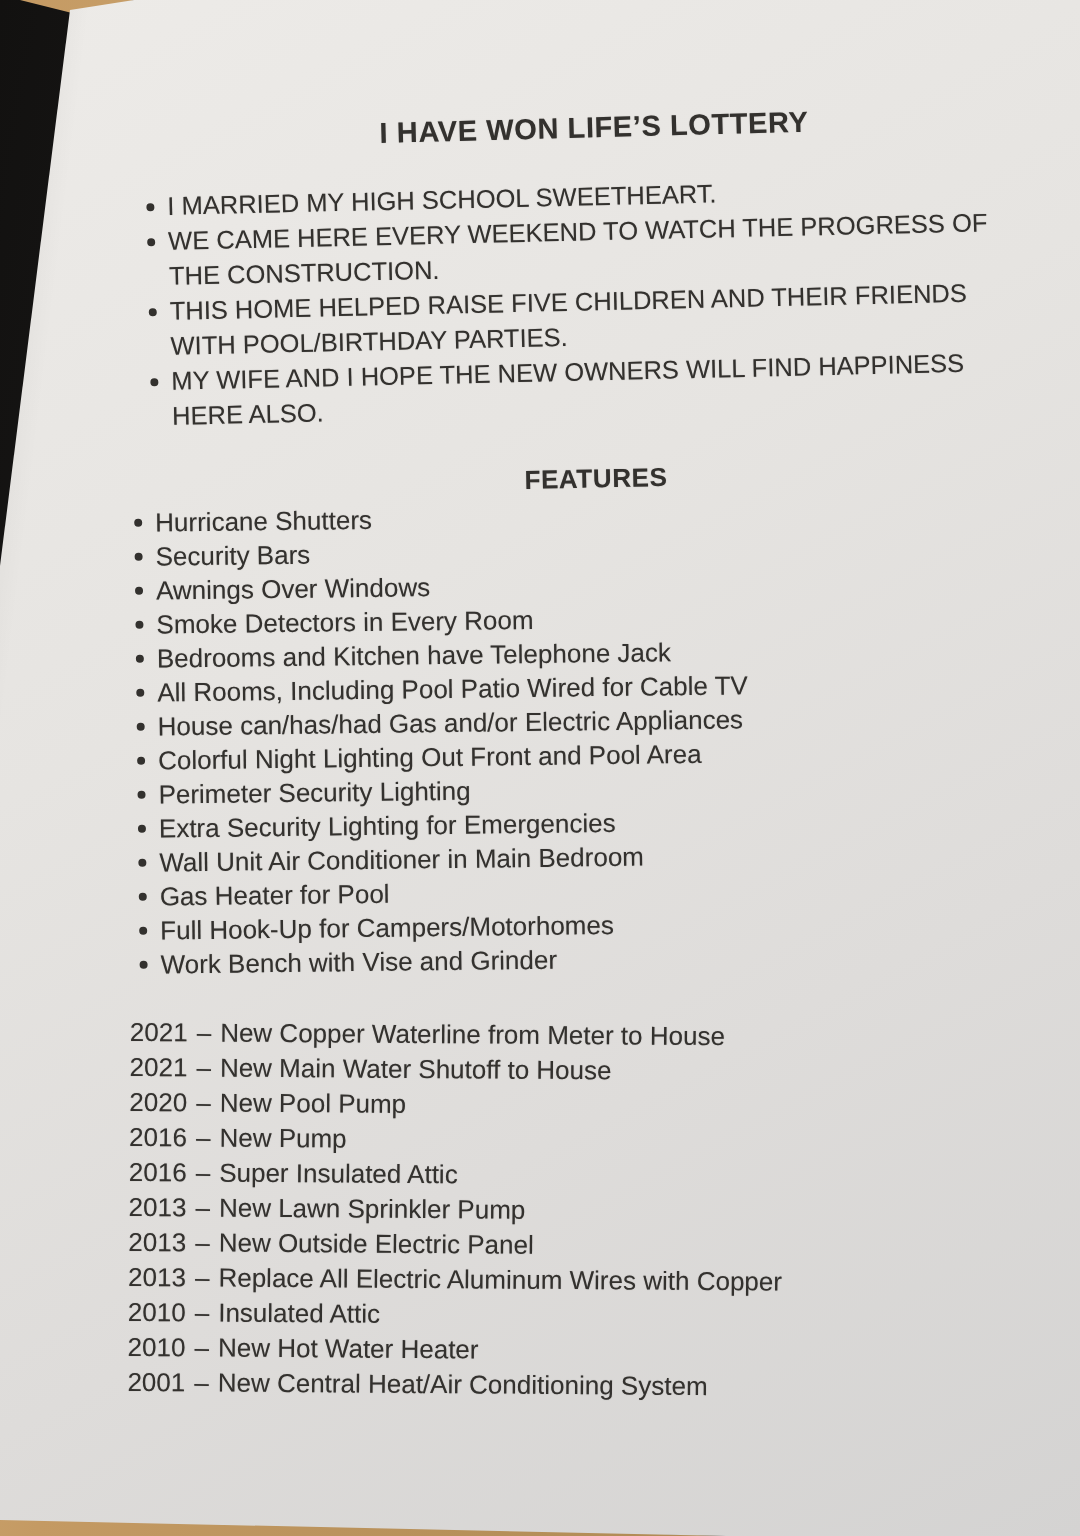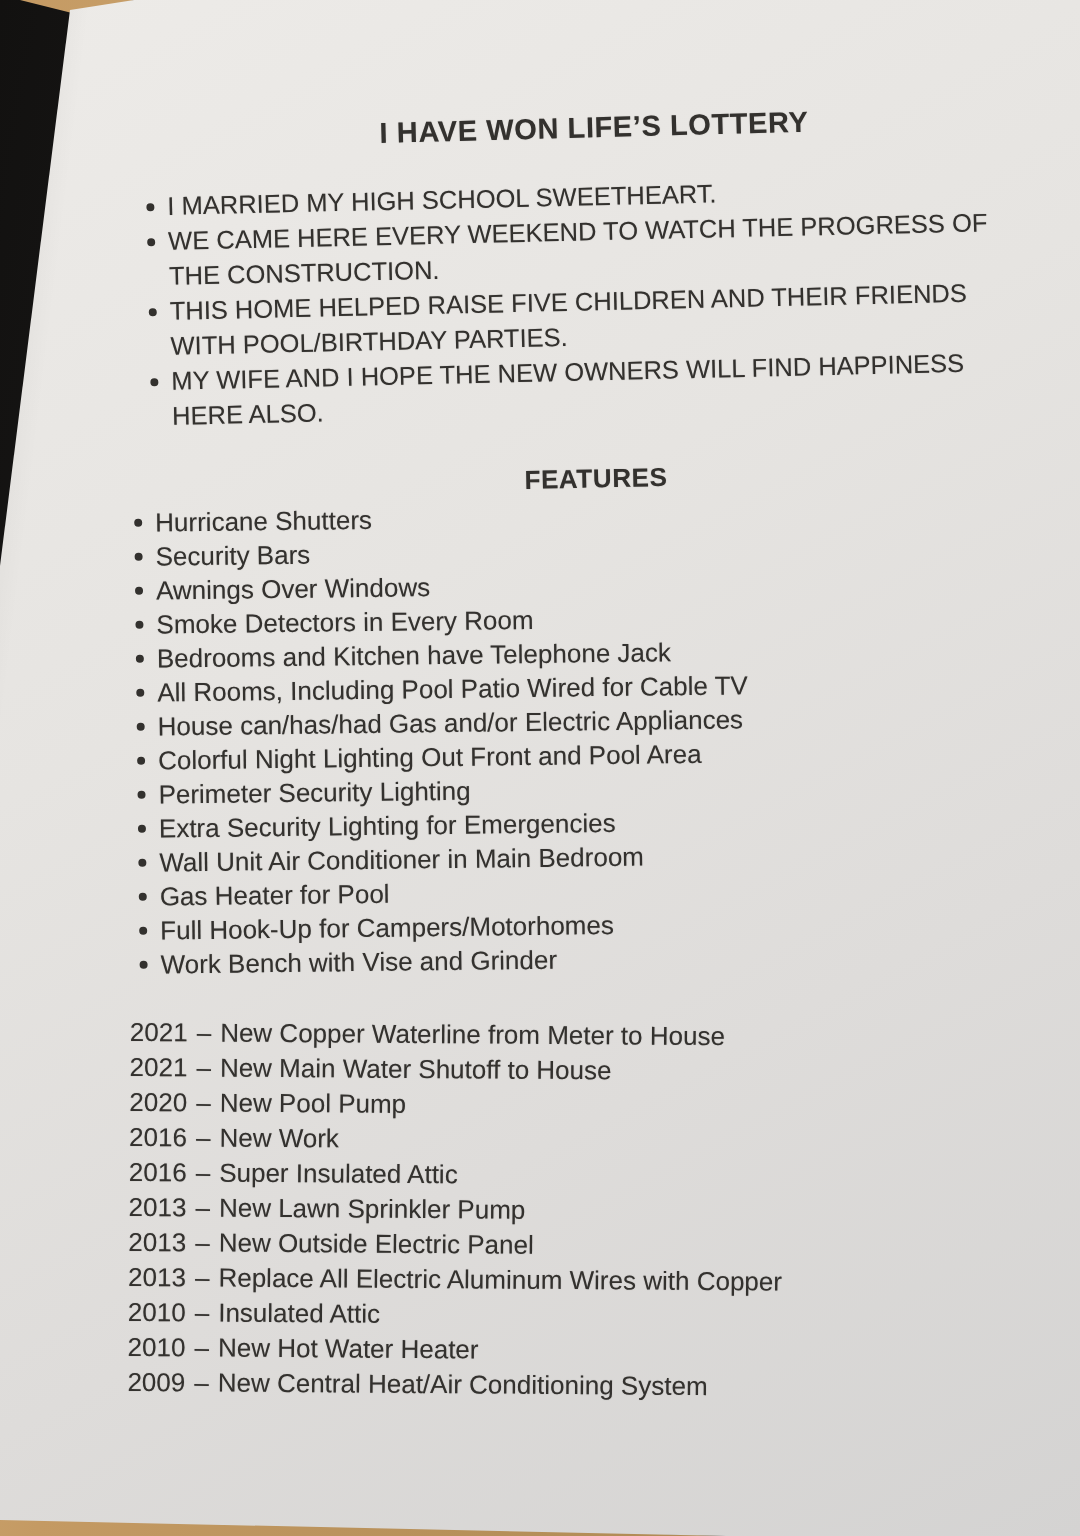"New Work" span { text: Work -> Pump }
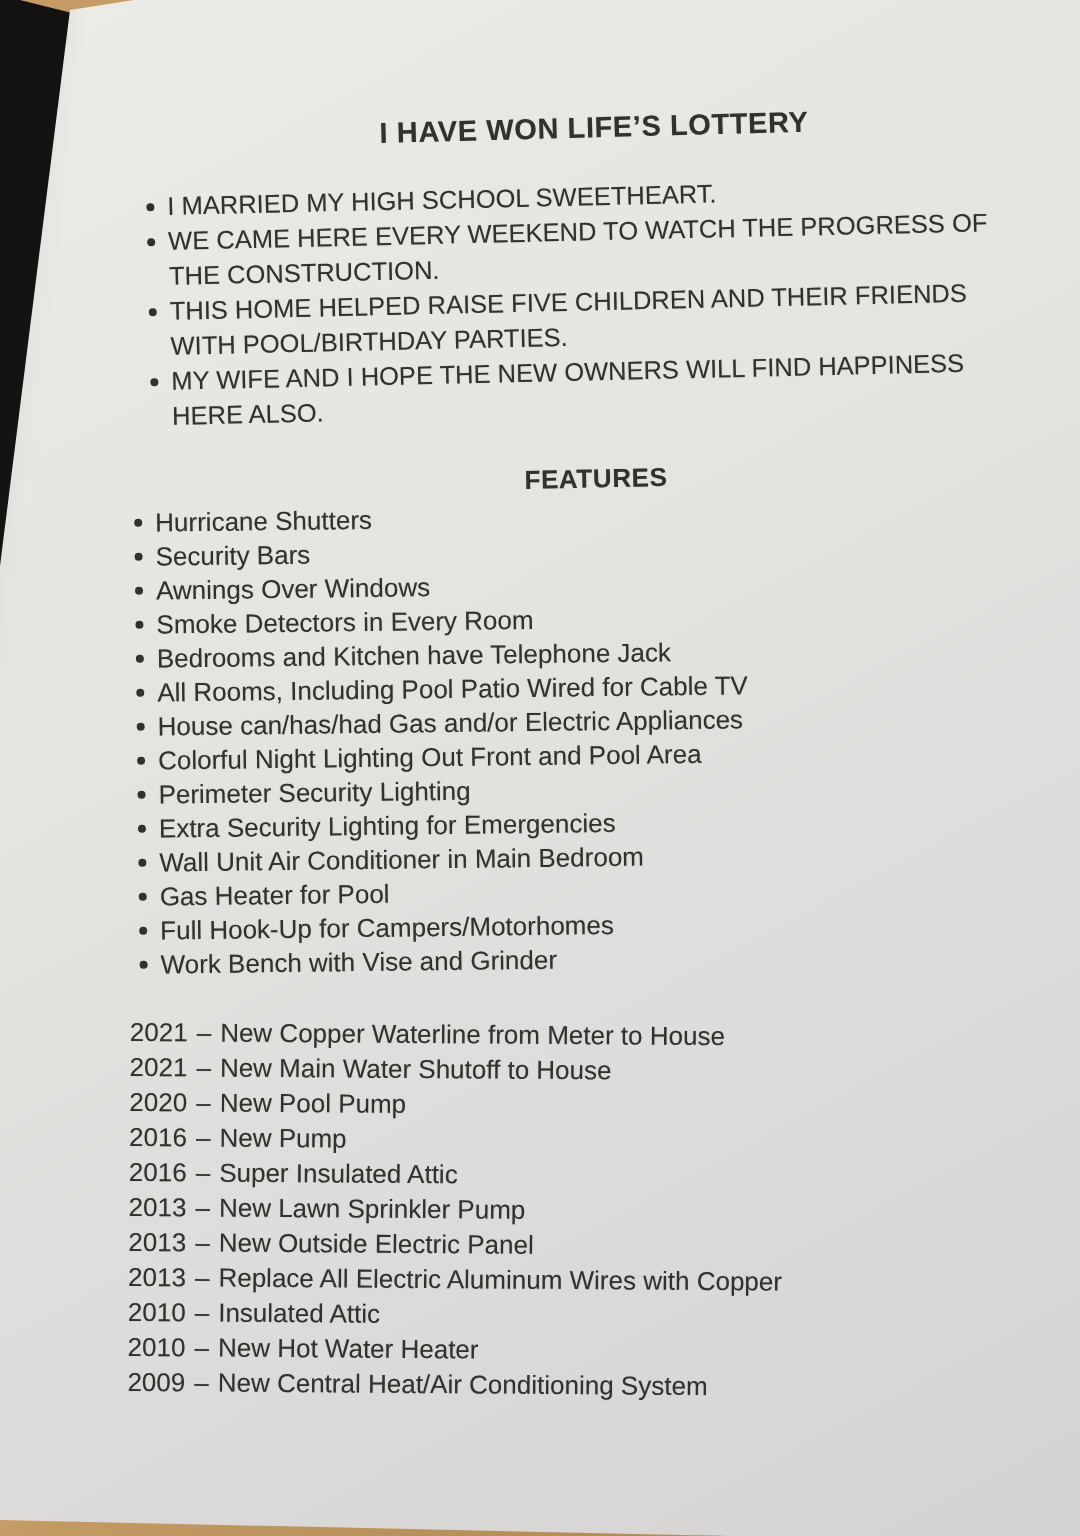"2009" span { text: 2009 -> 2001 }
